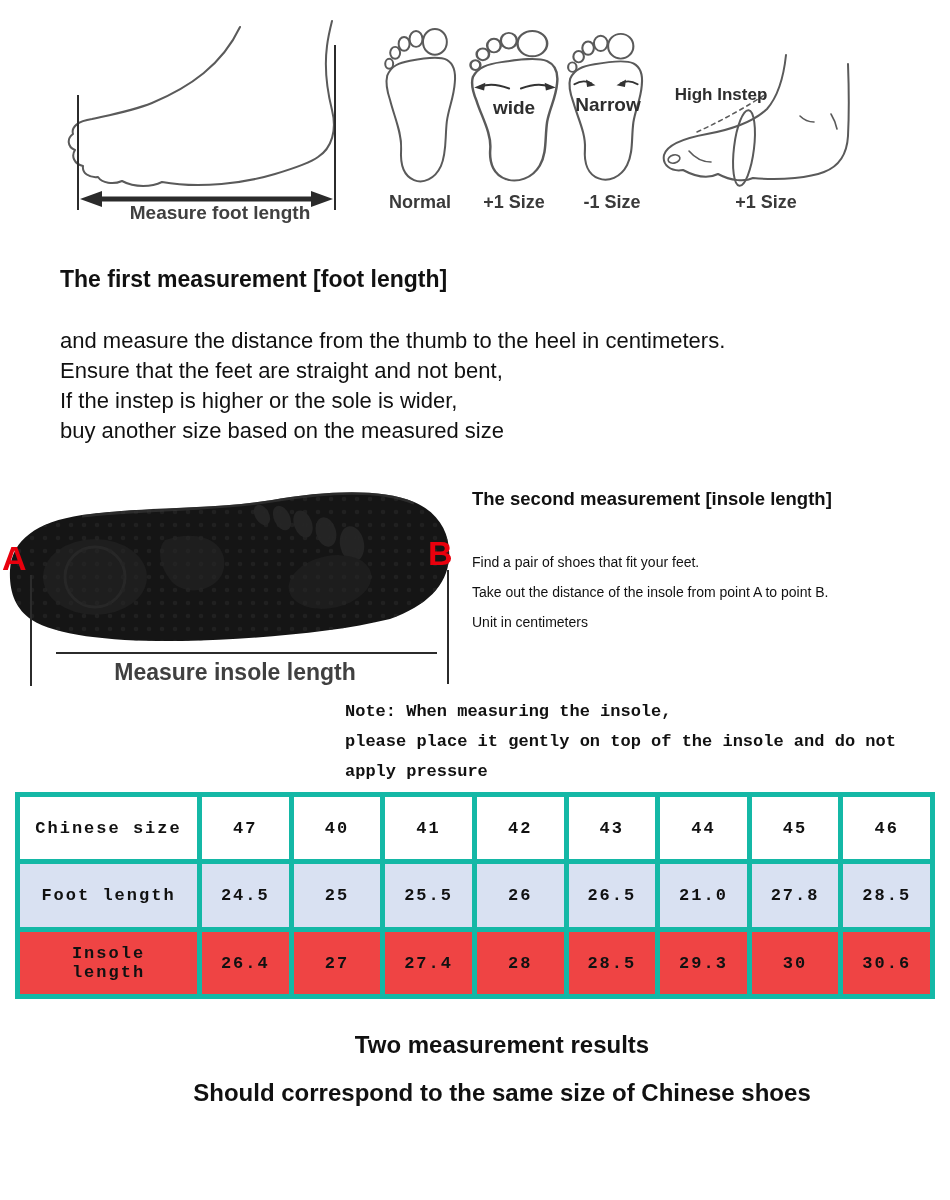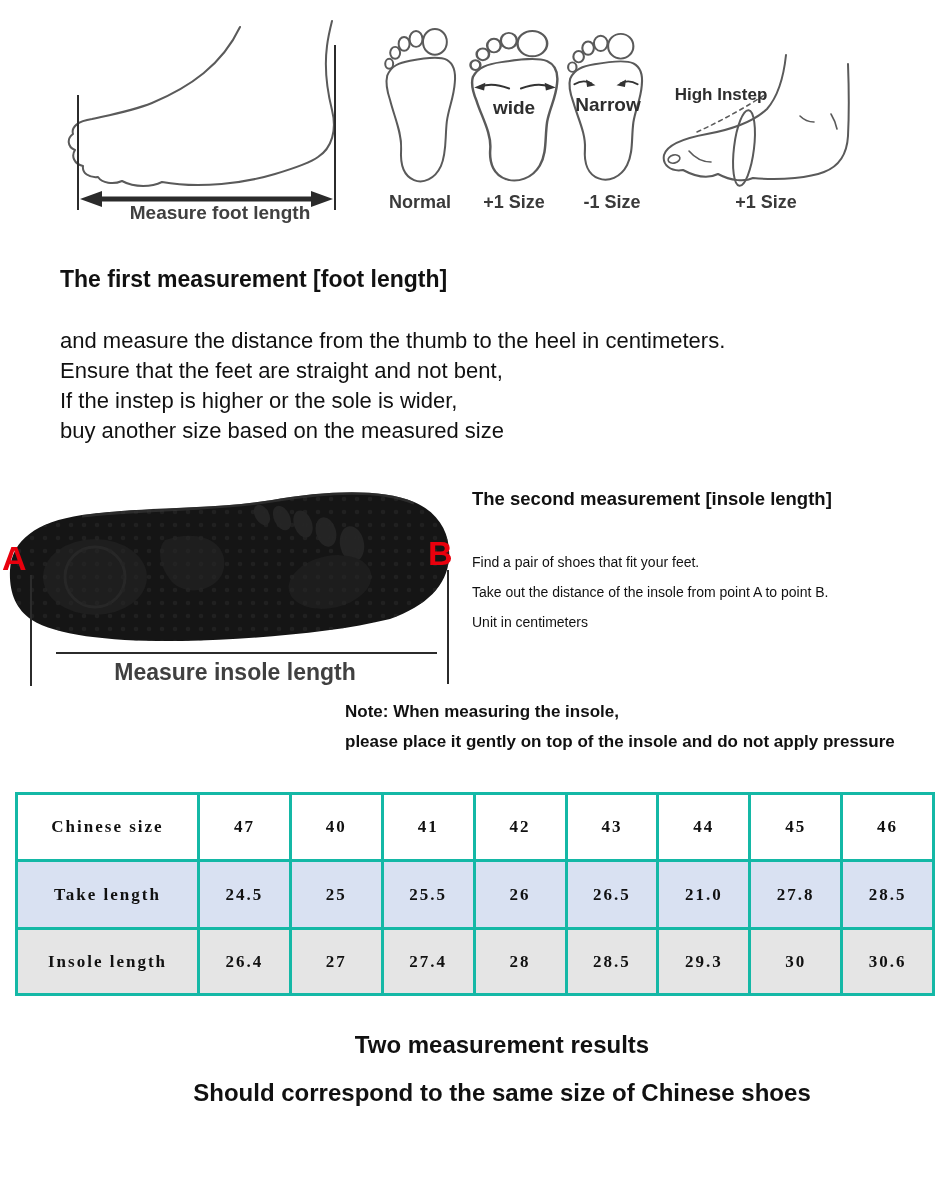"Note: When measuring the insole," .note { font-family: Liberation Sans, sans-serif -> Liberation Mono, monospace }
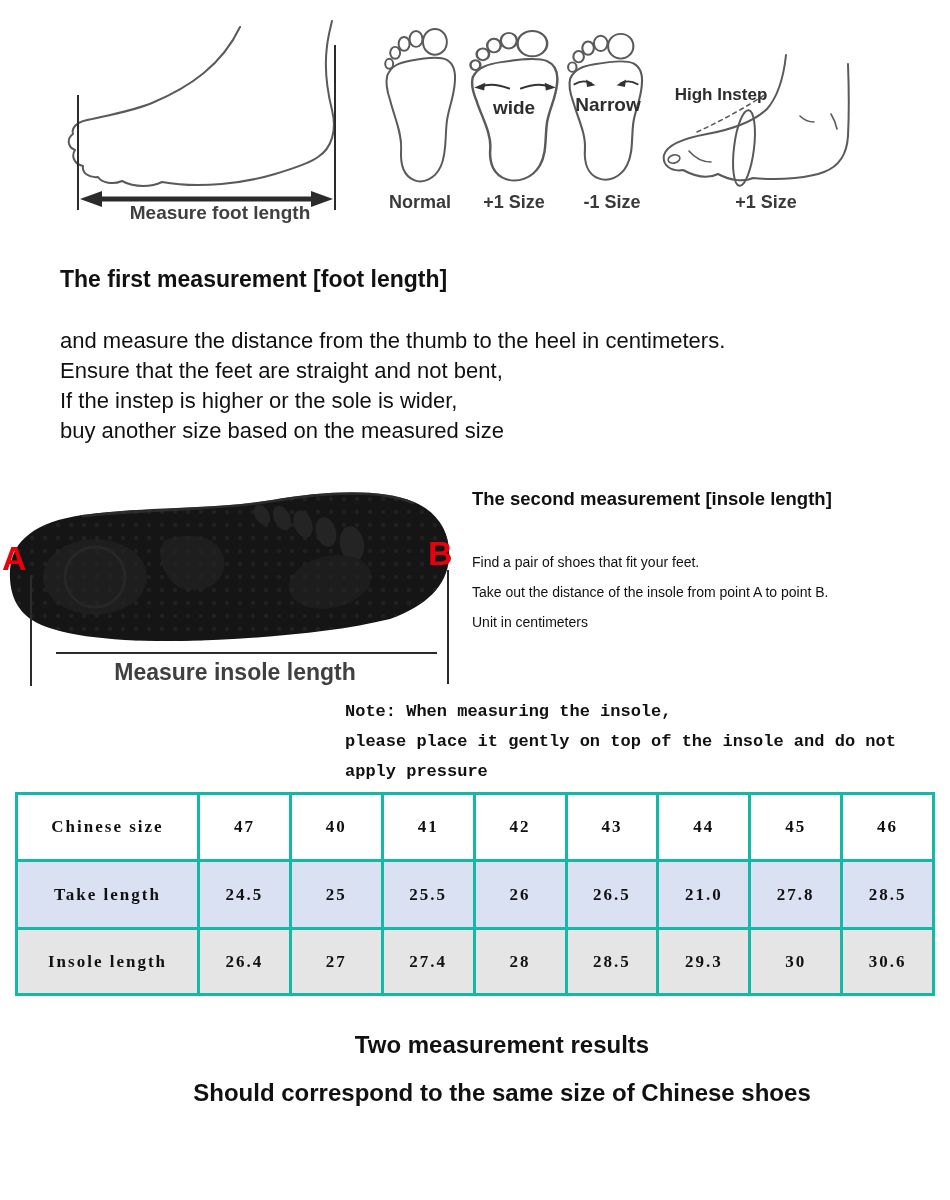"Chinese size" table.size-table td { border: 3px solid #14b8a6 -> 5px solid #14b8a6; font-family: Liberation Serif, serif -> none }
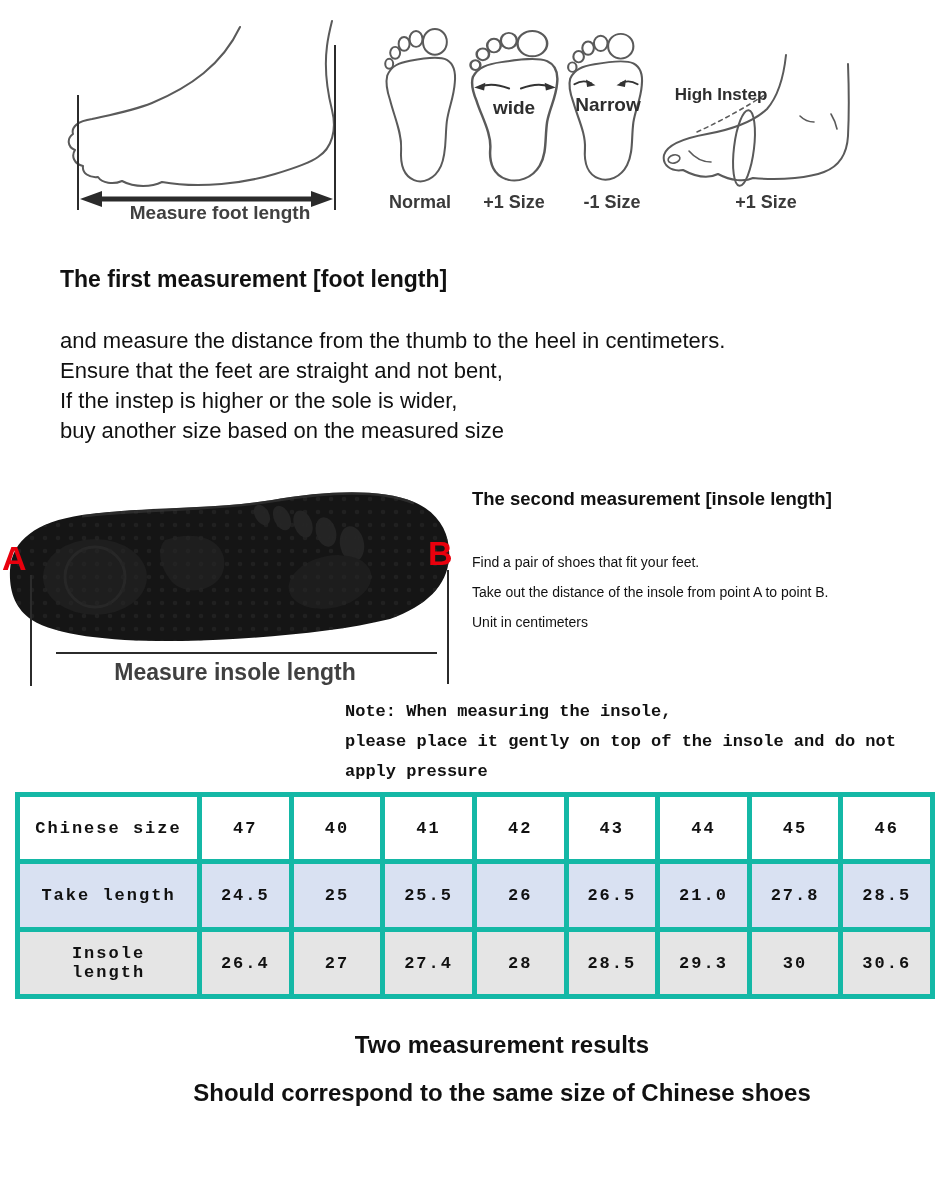"Take length" td { text: Take -> Foot }
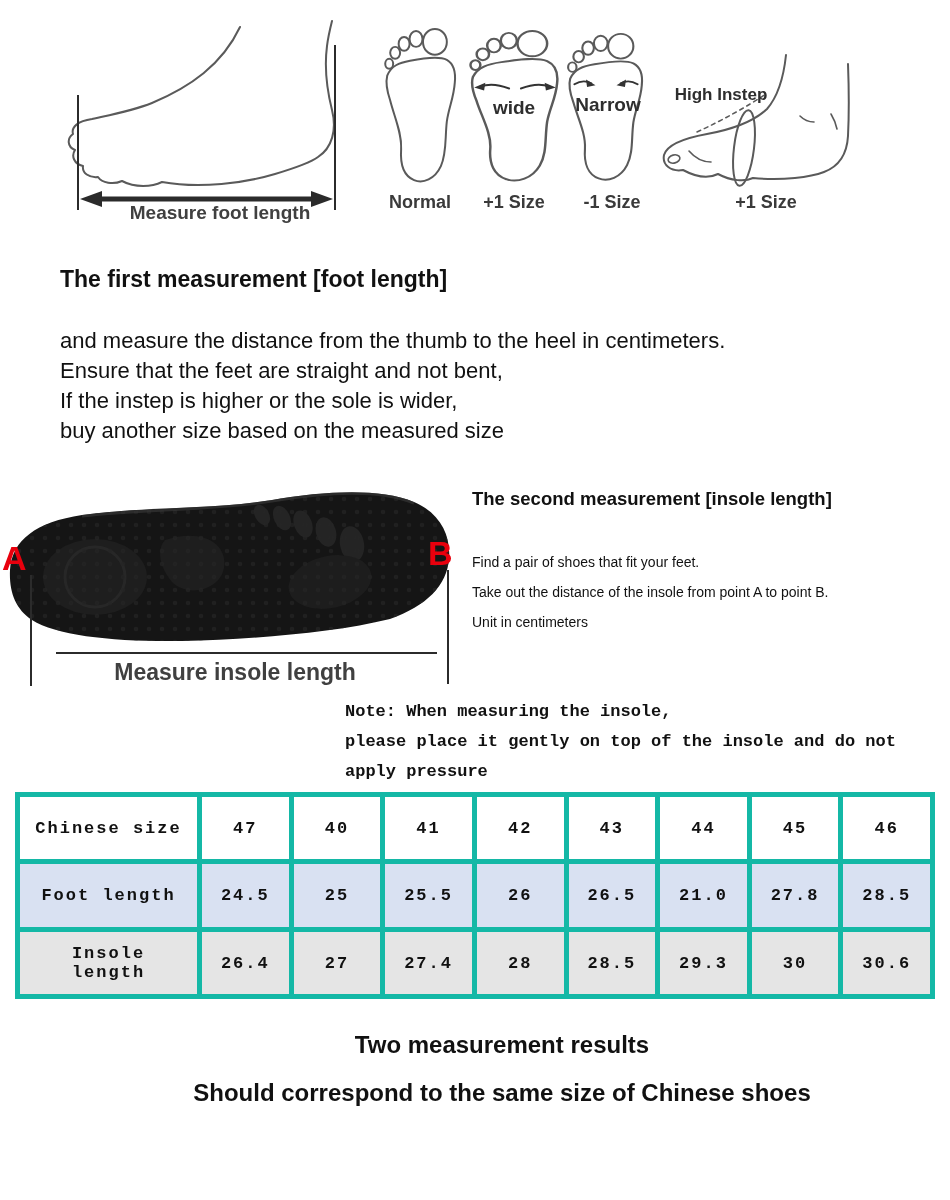"Insole length" tr.row-insole { background: #e5e5e5 -> #ef4444 }
